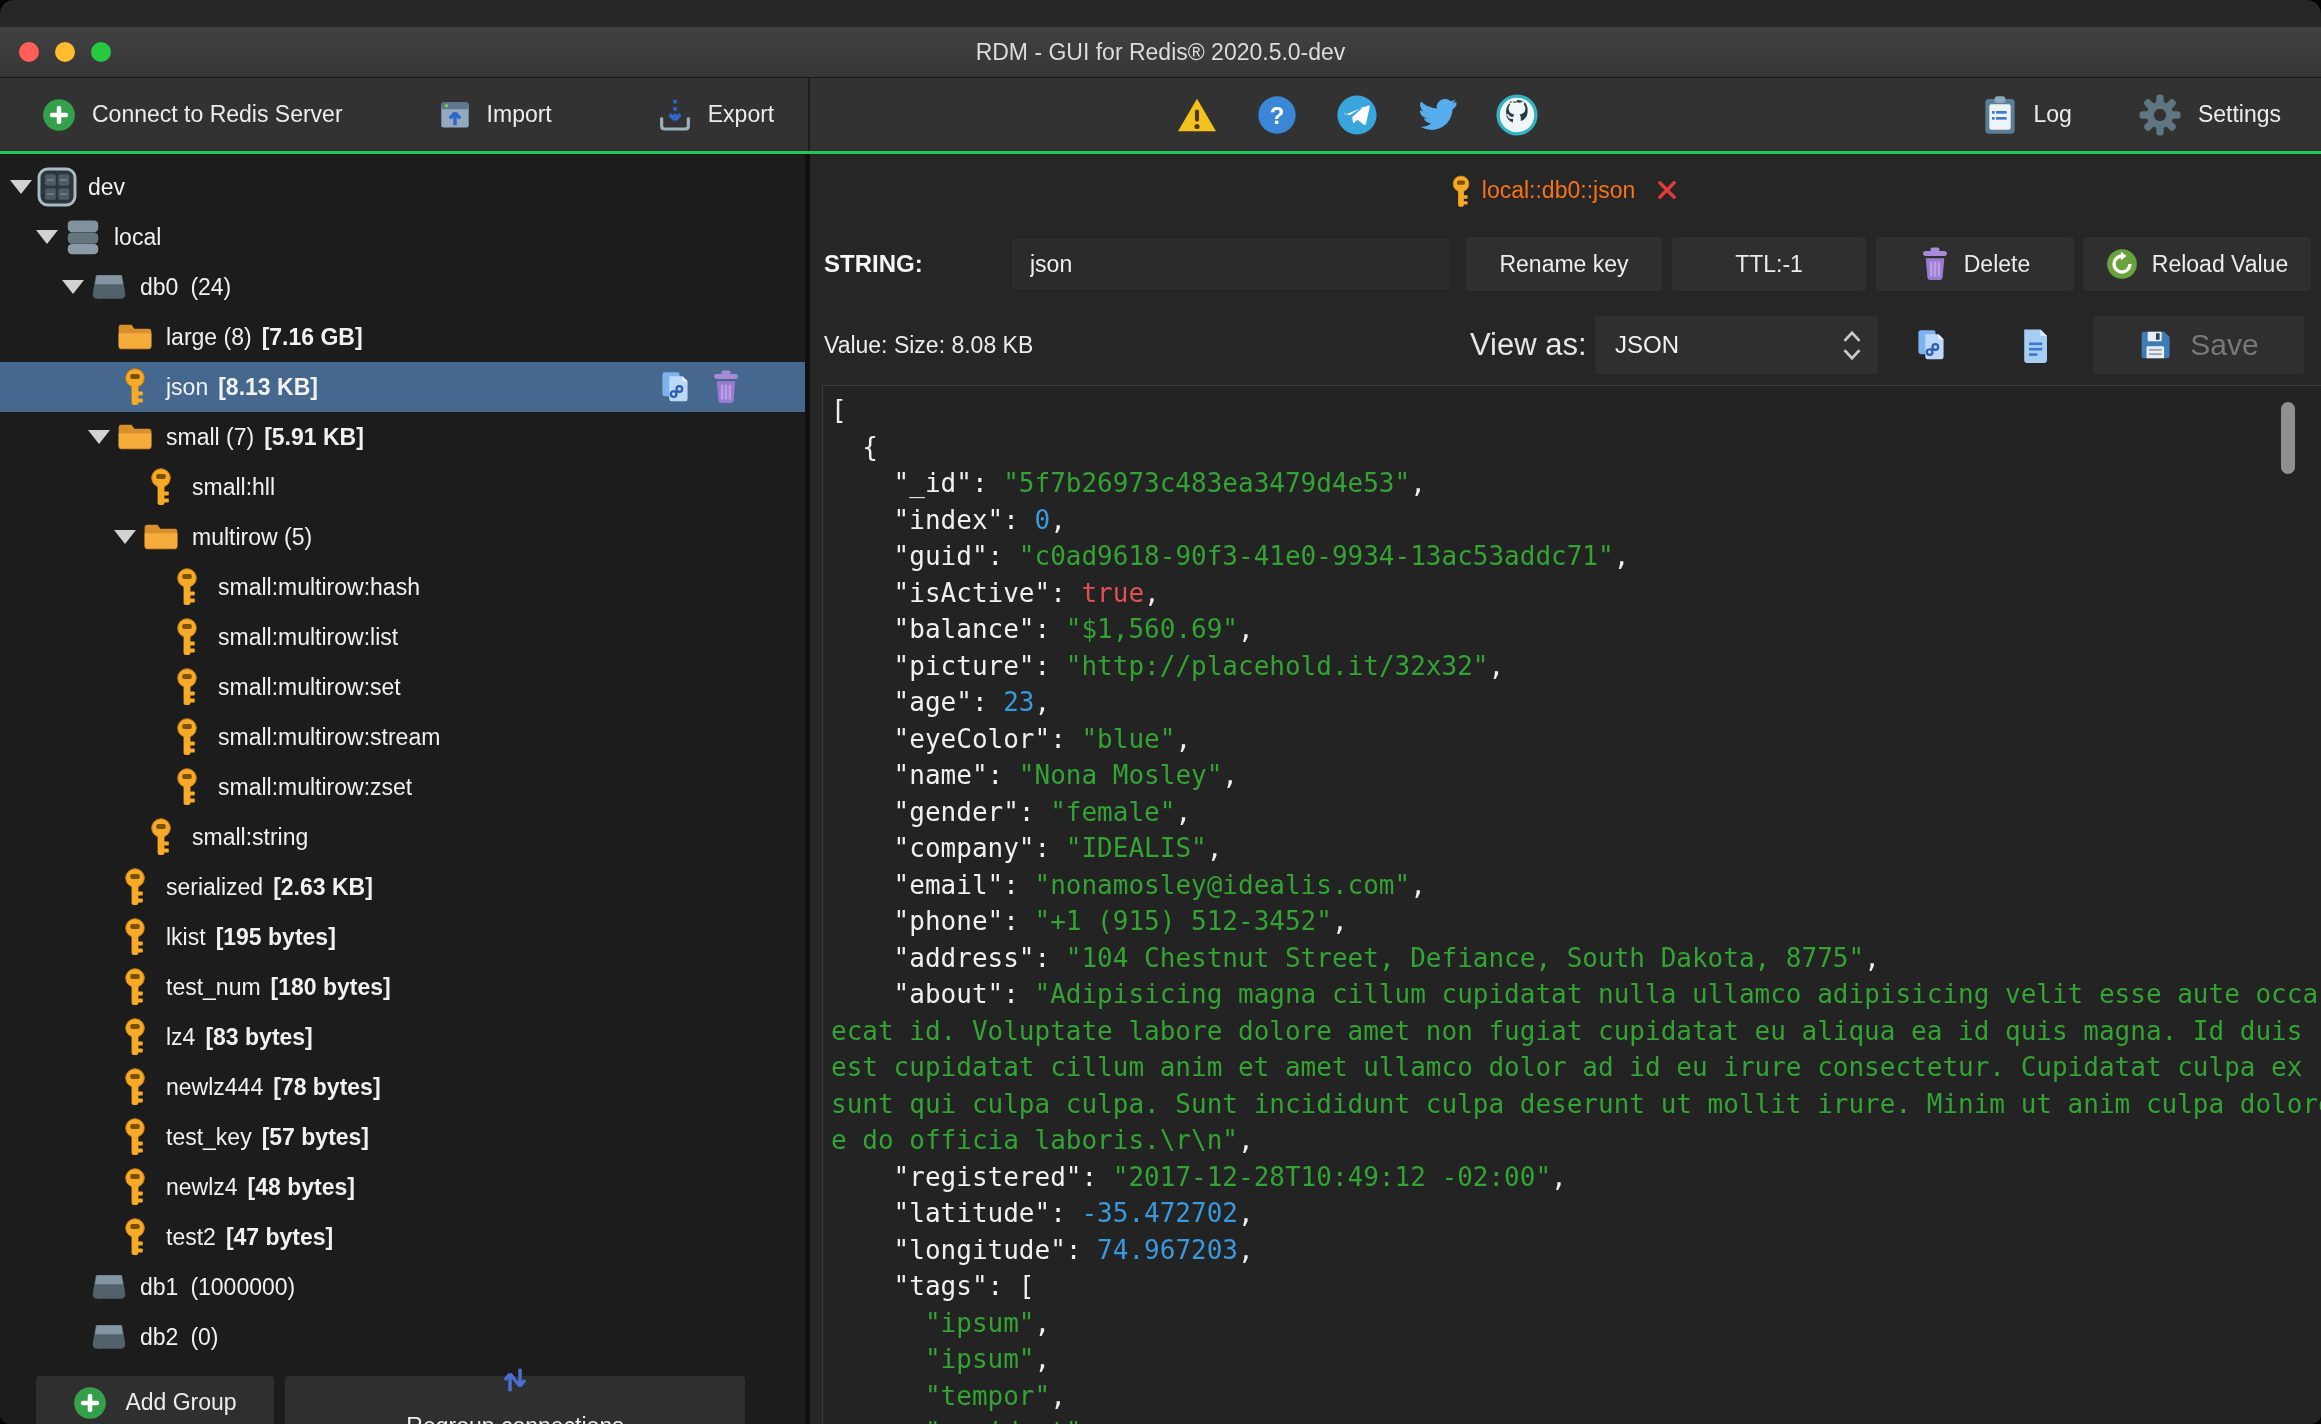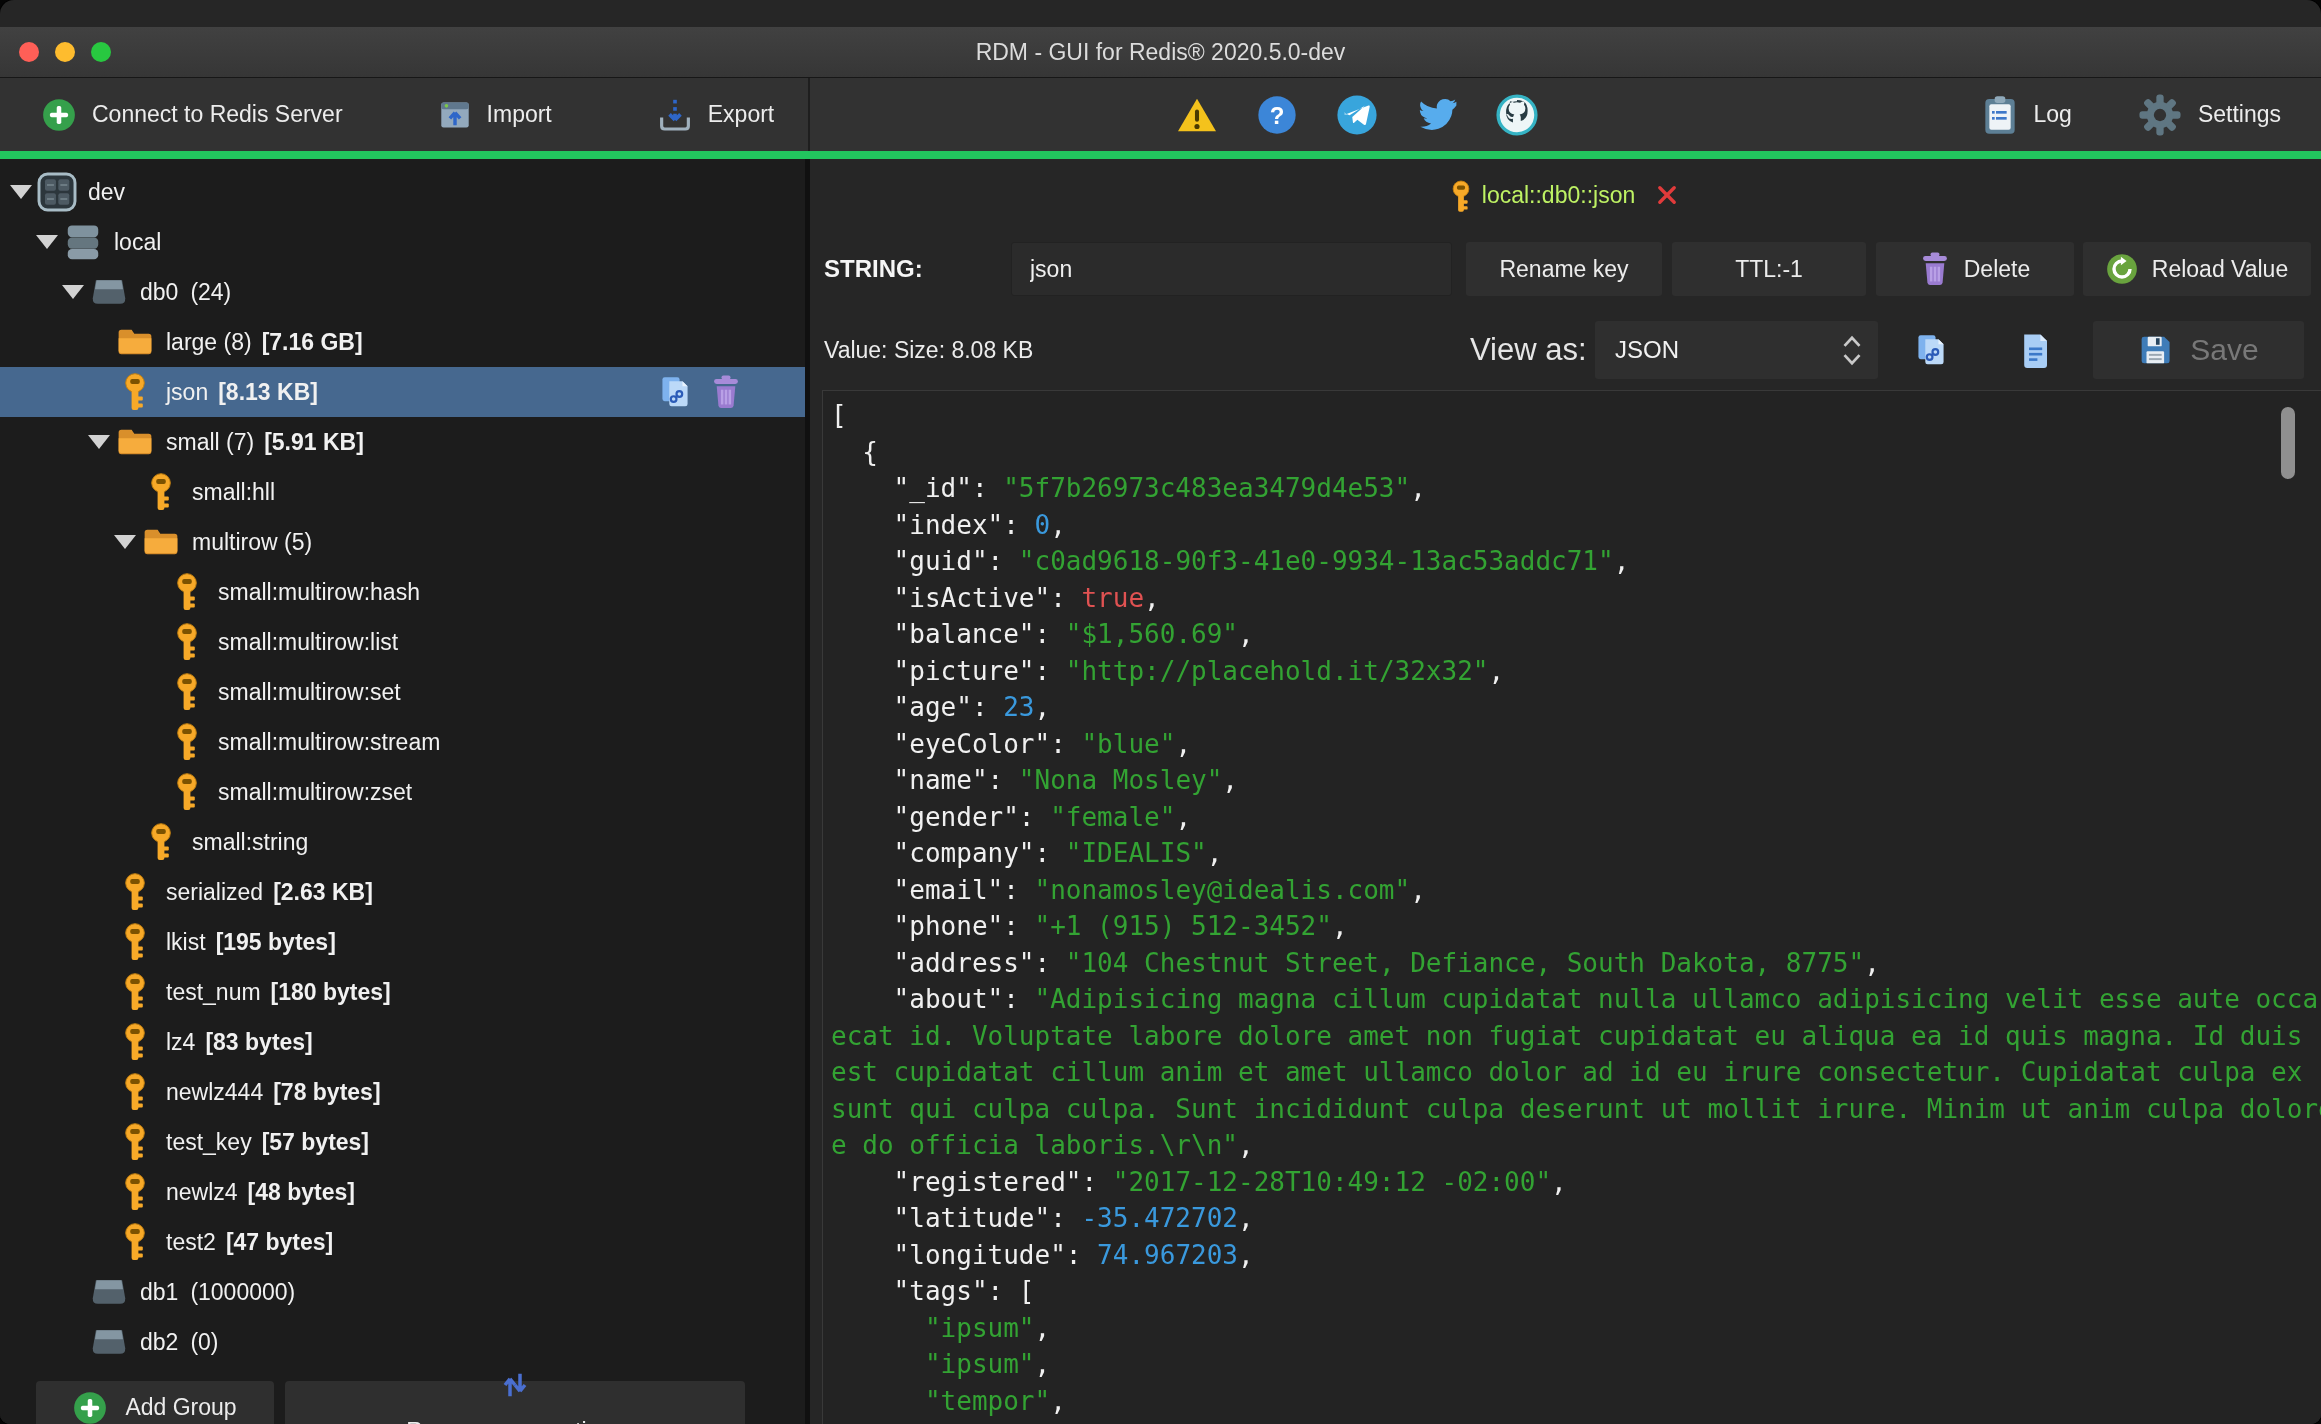"Connect to Redis Server" .toolbar { border-bottom: 8px solid #22c55e -> 3px solid #22c55e }
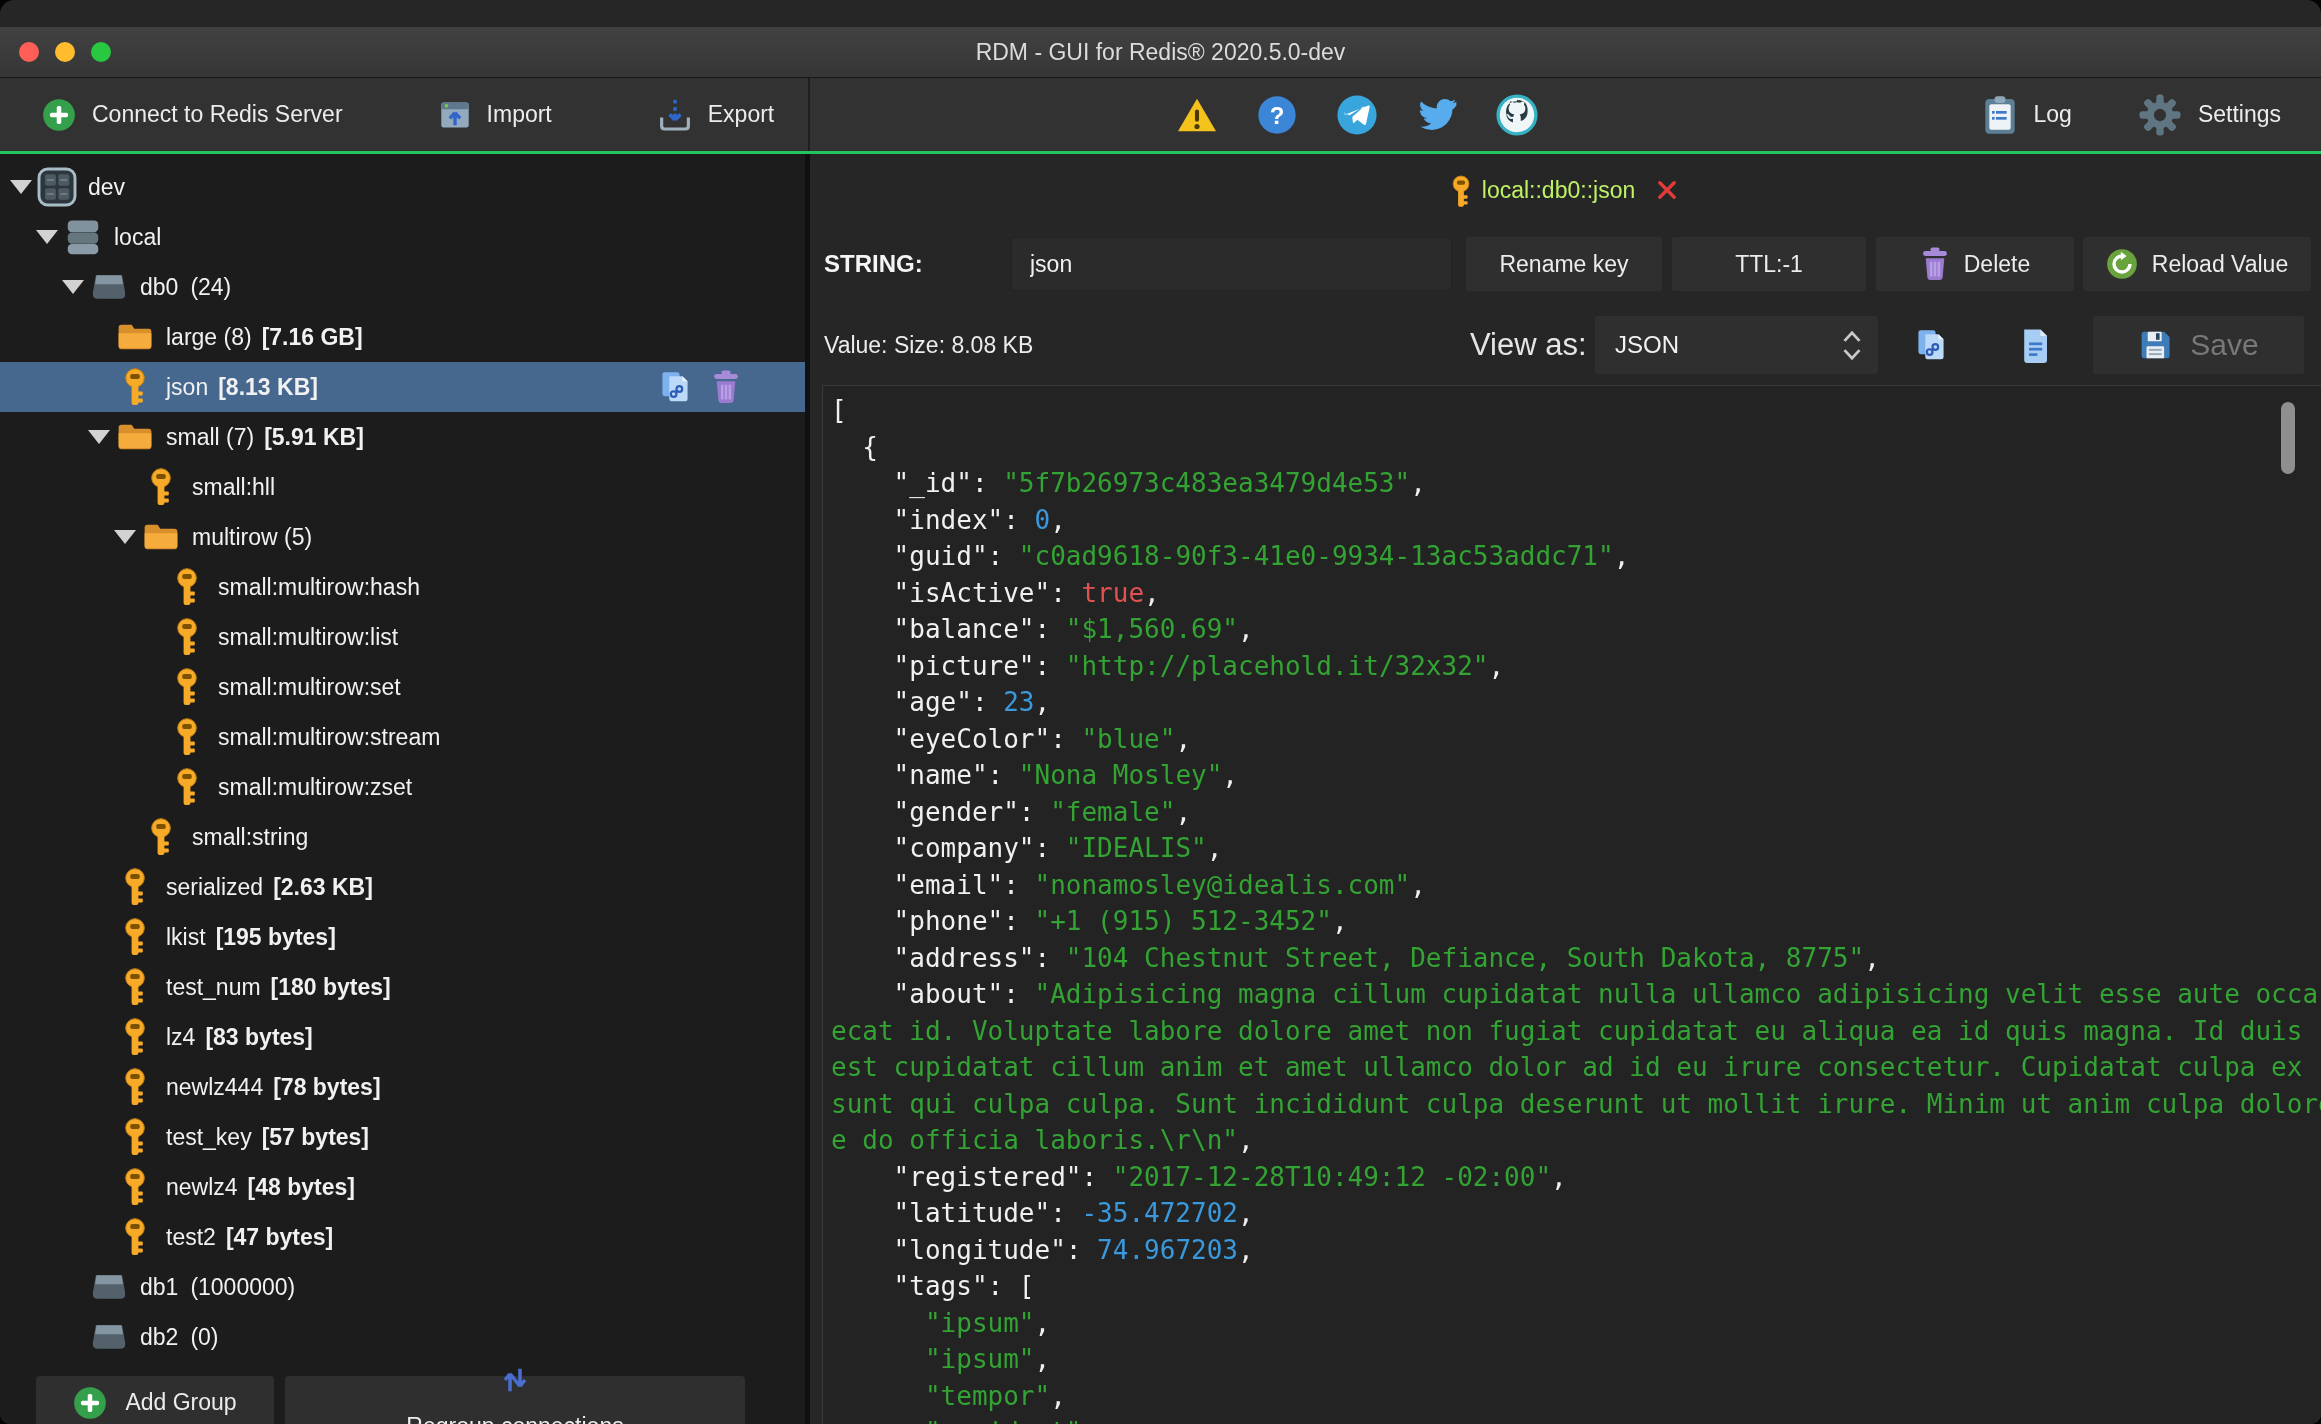"local::db0::json" .tab { color: #bef264 -> #f97316 }
